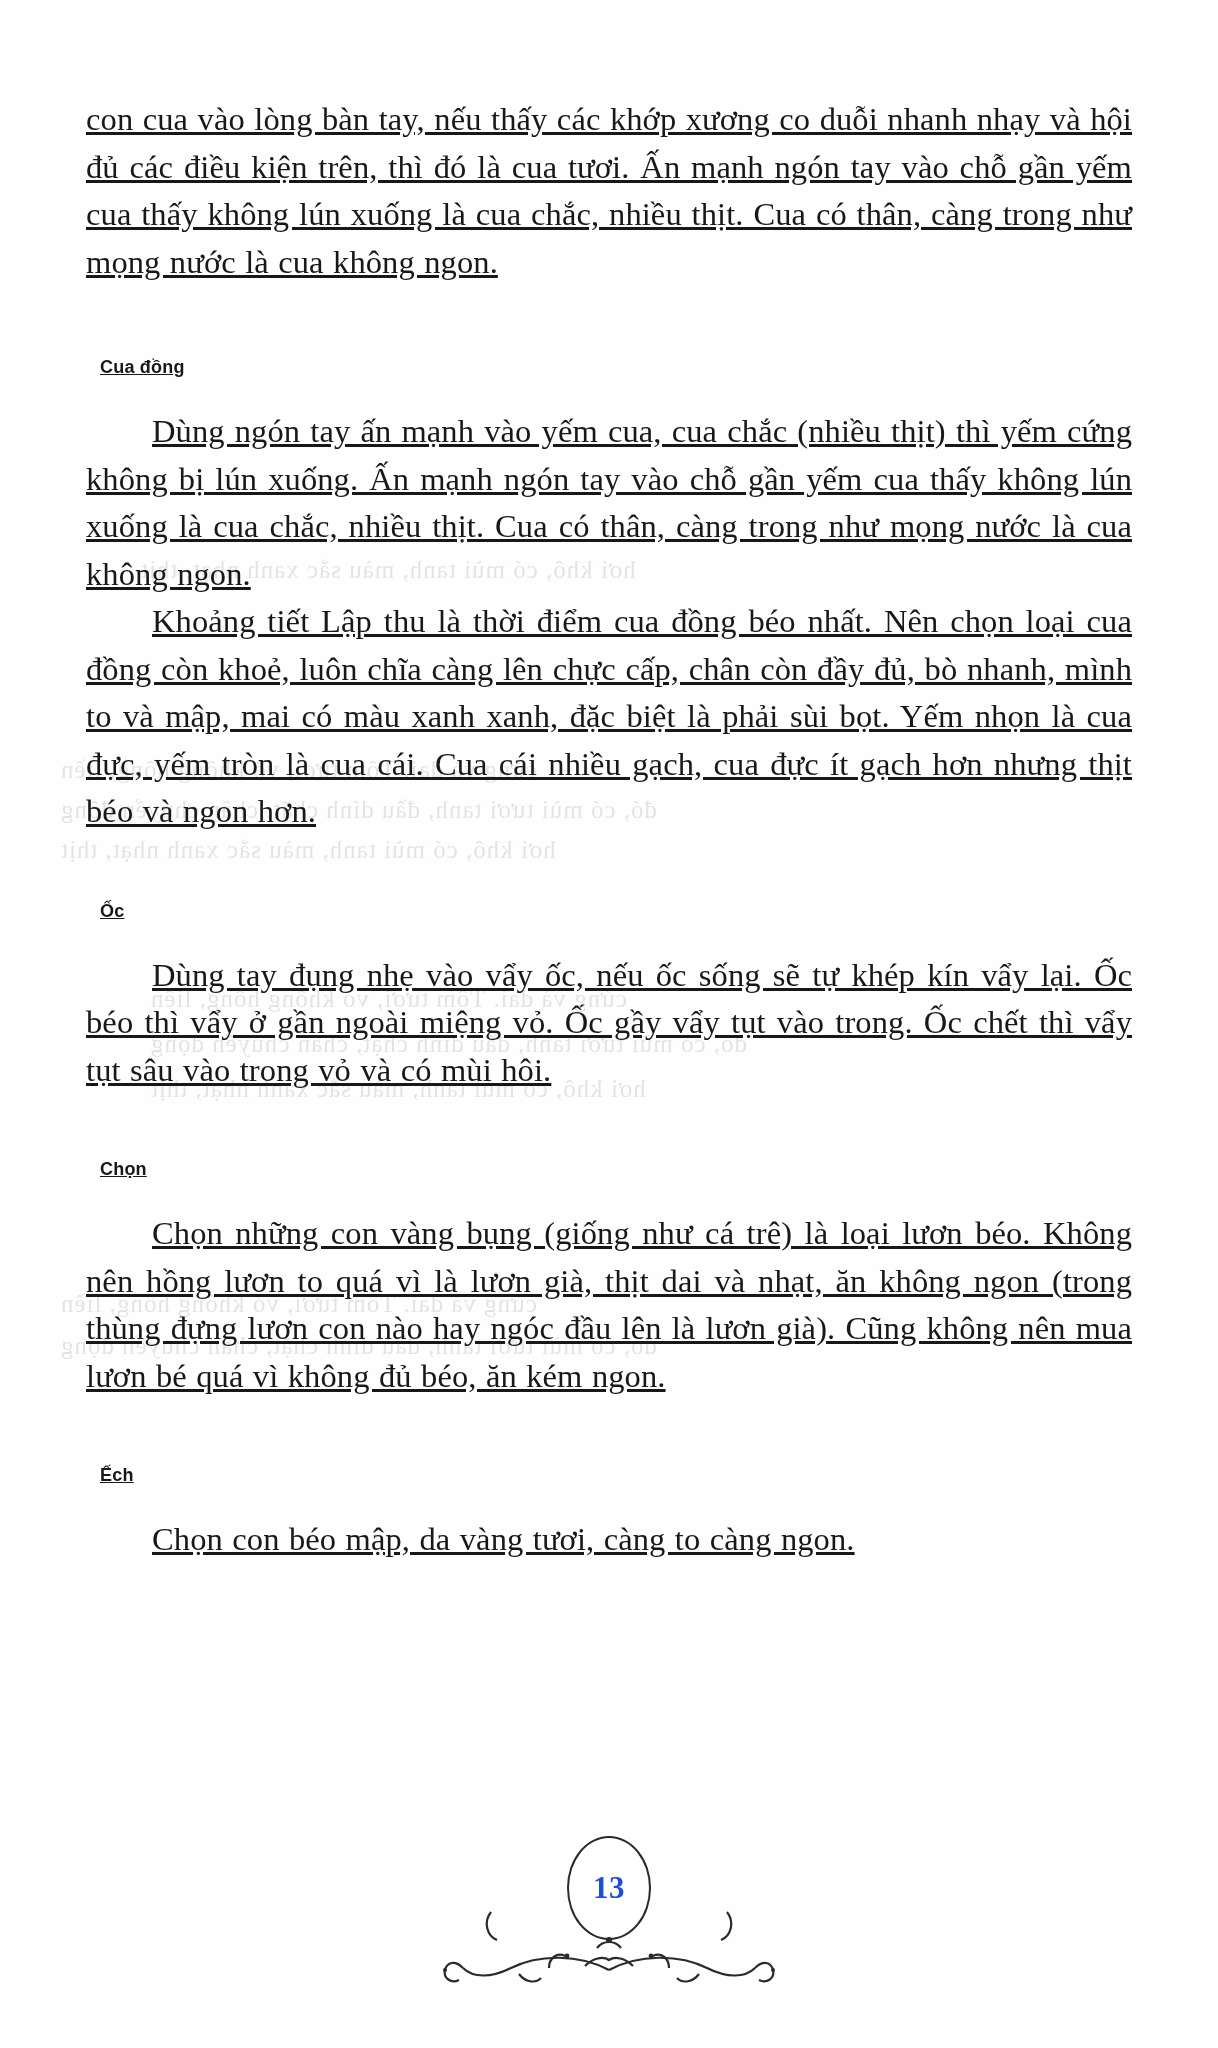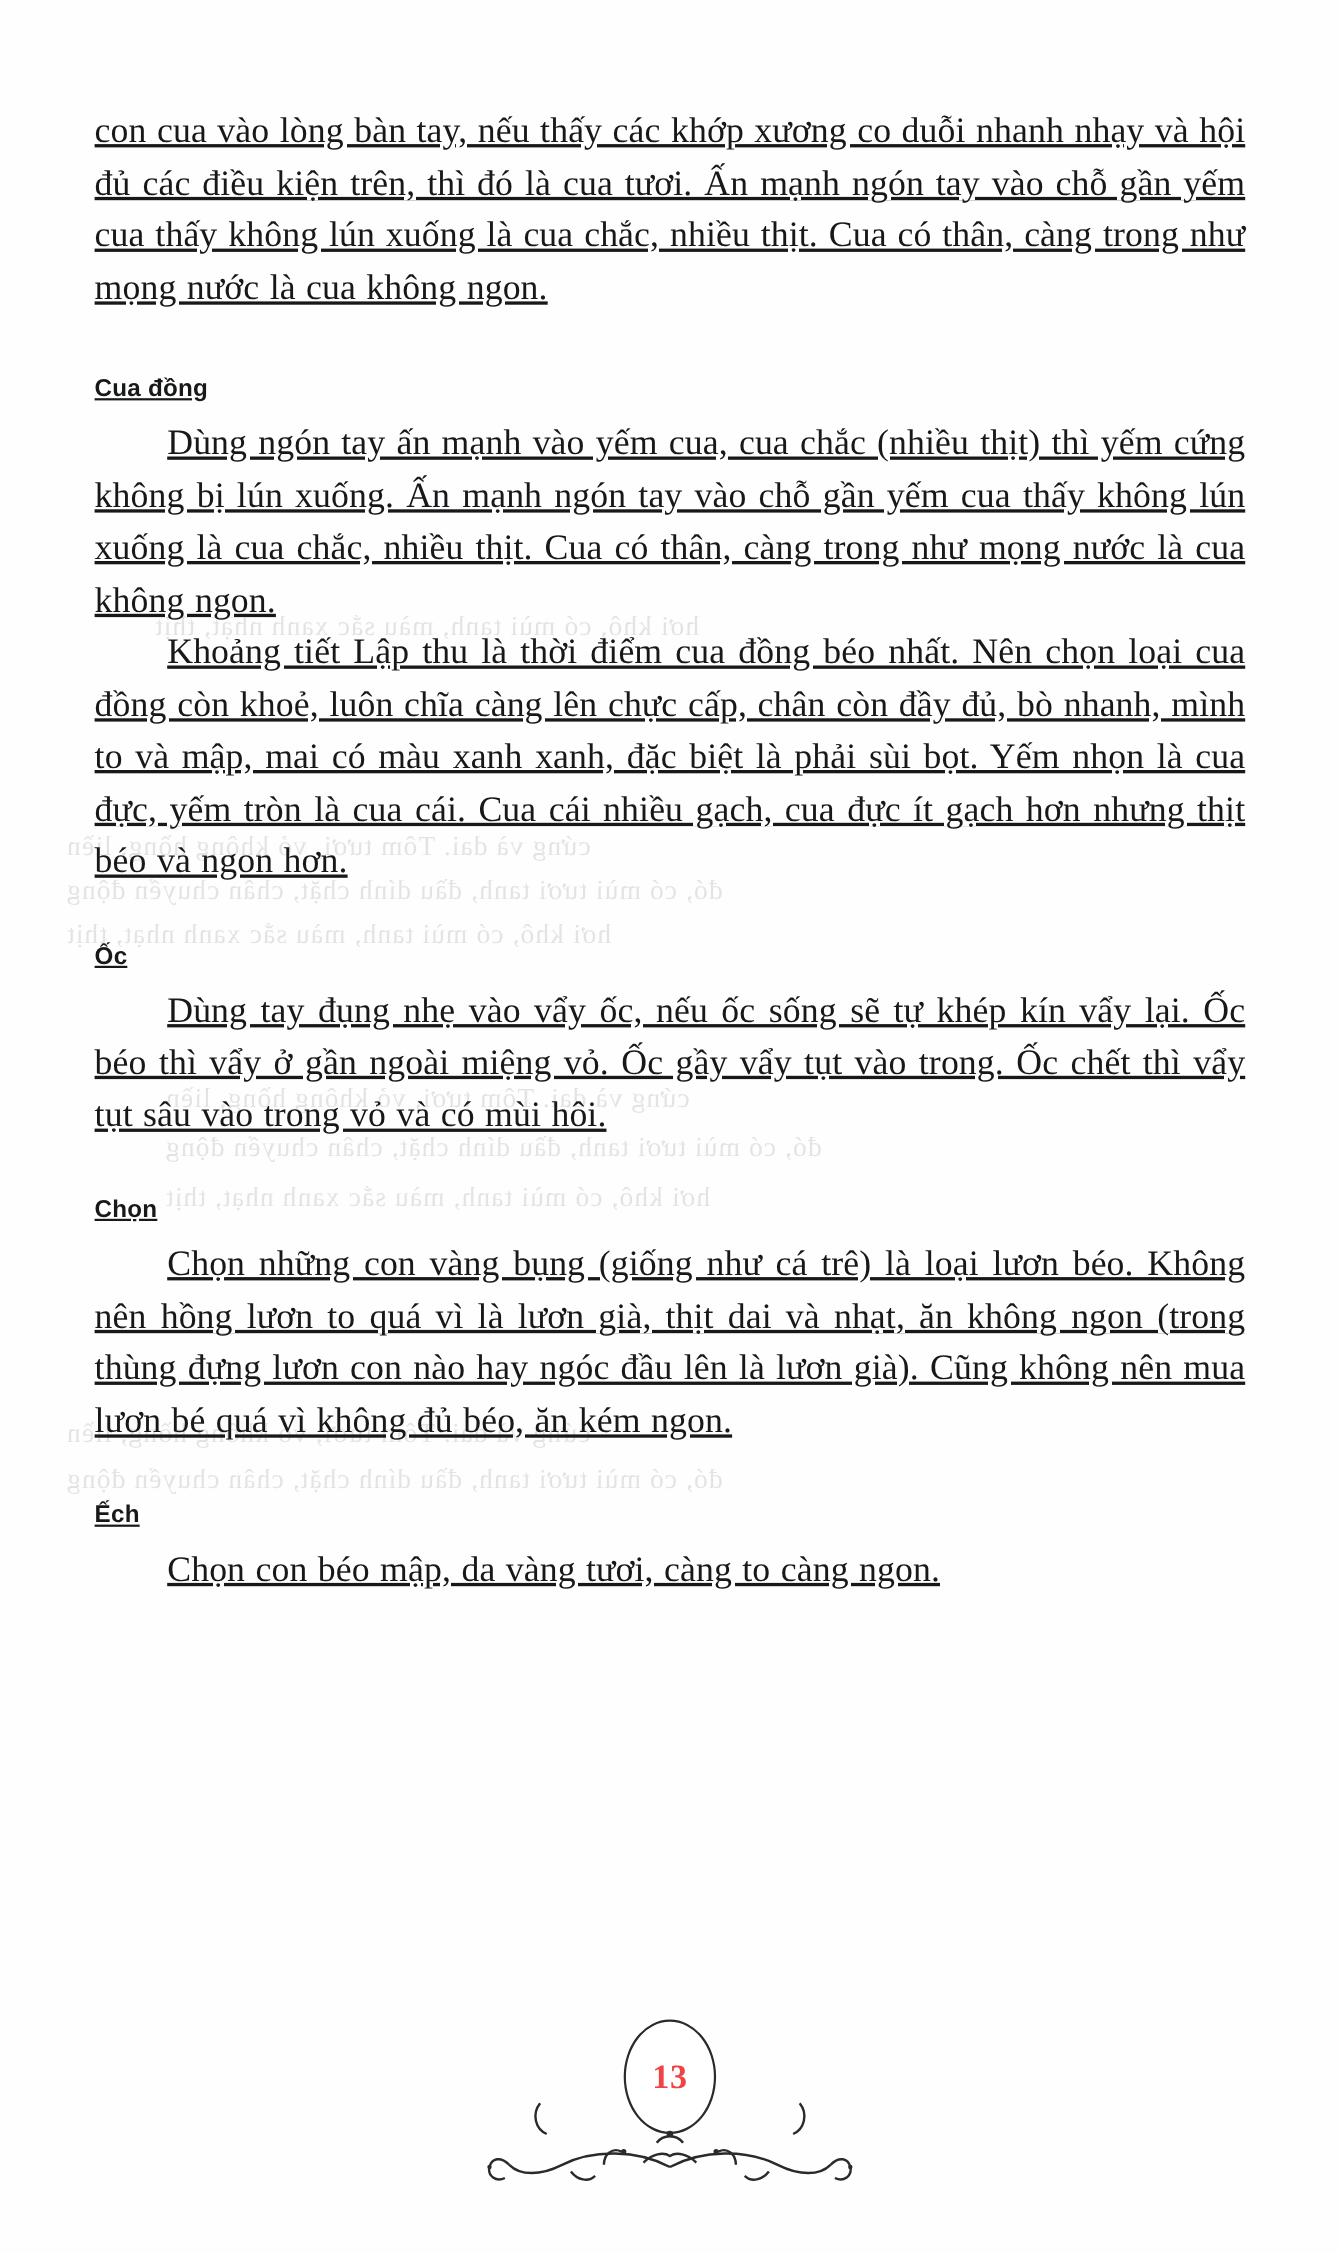"Cua đồng" h2.section-heading { font-size: 22px -> 18px; margin: 0 -> 14px }
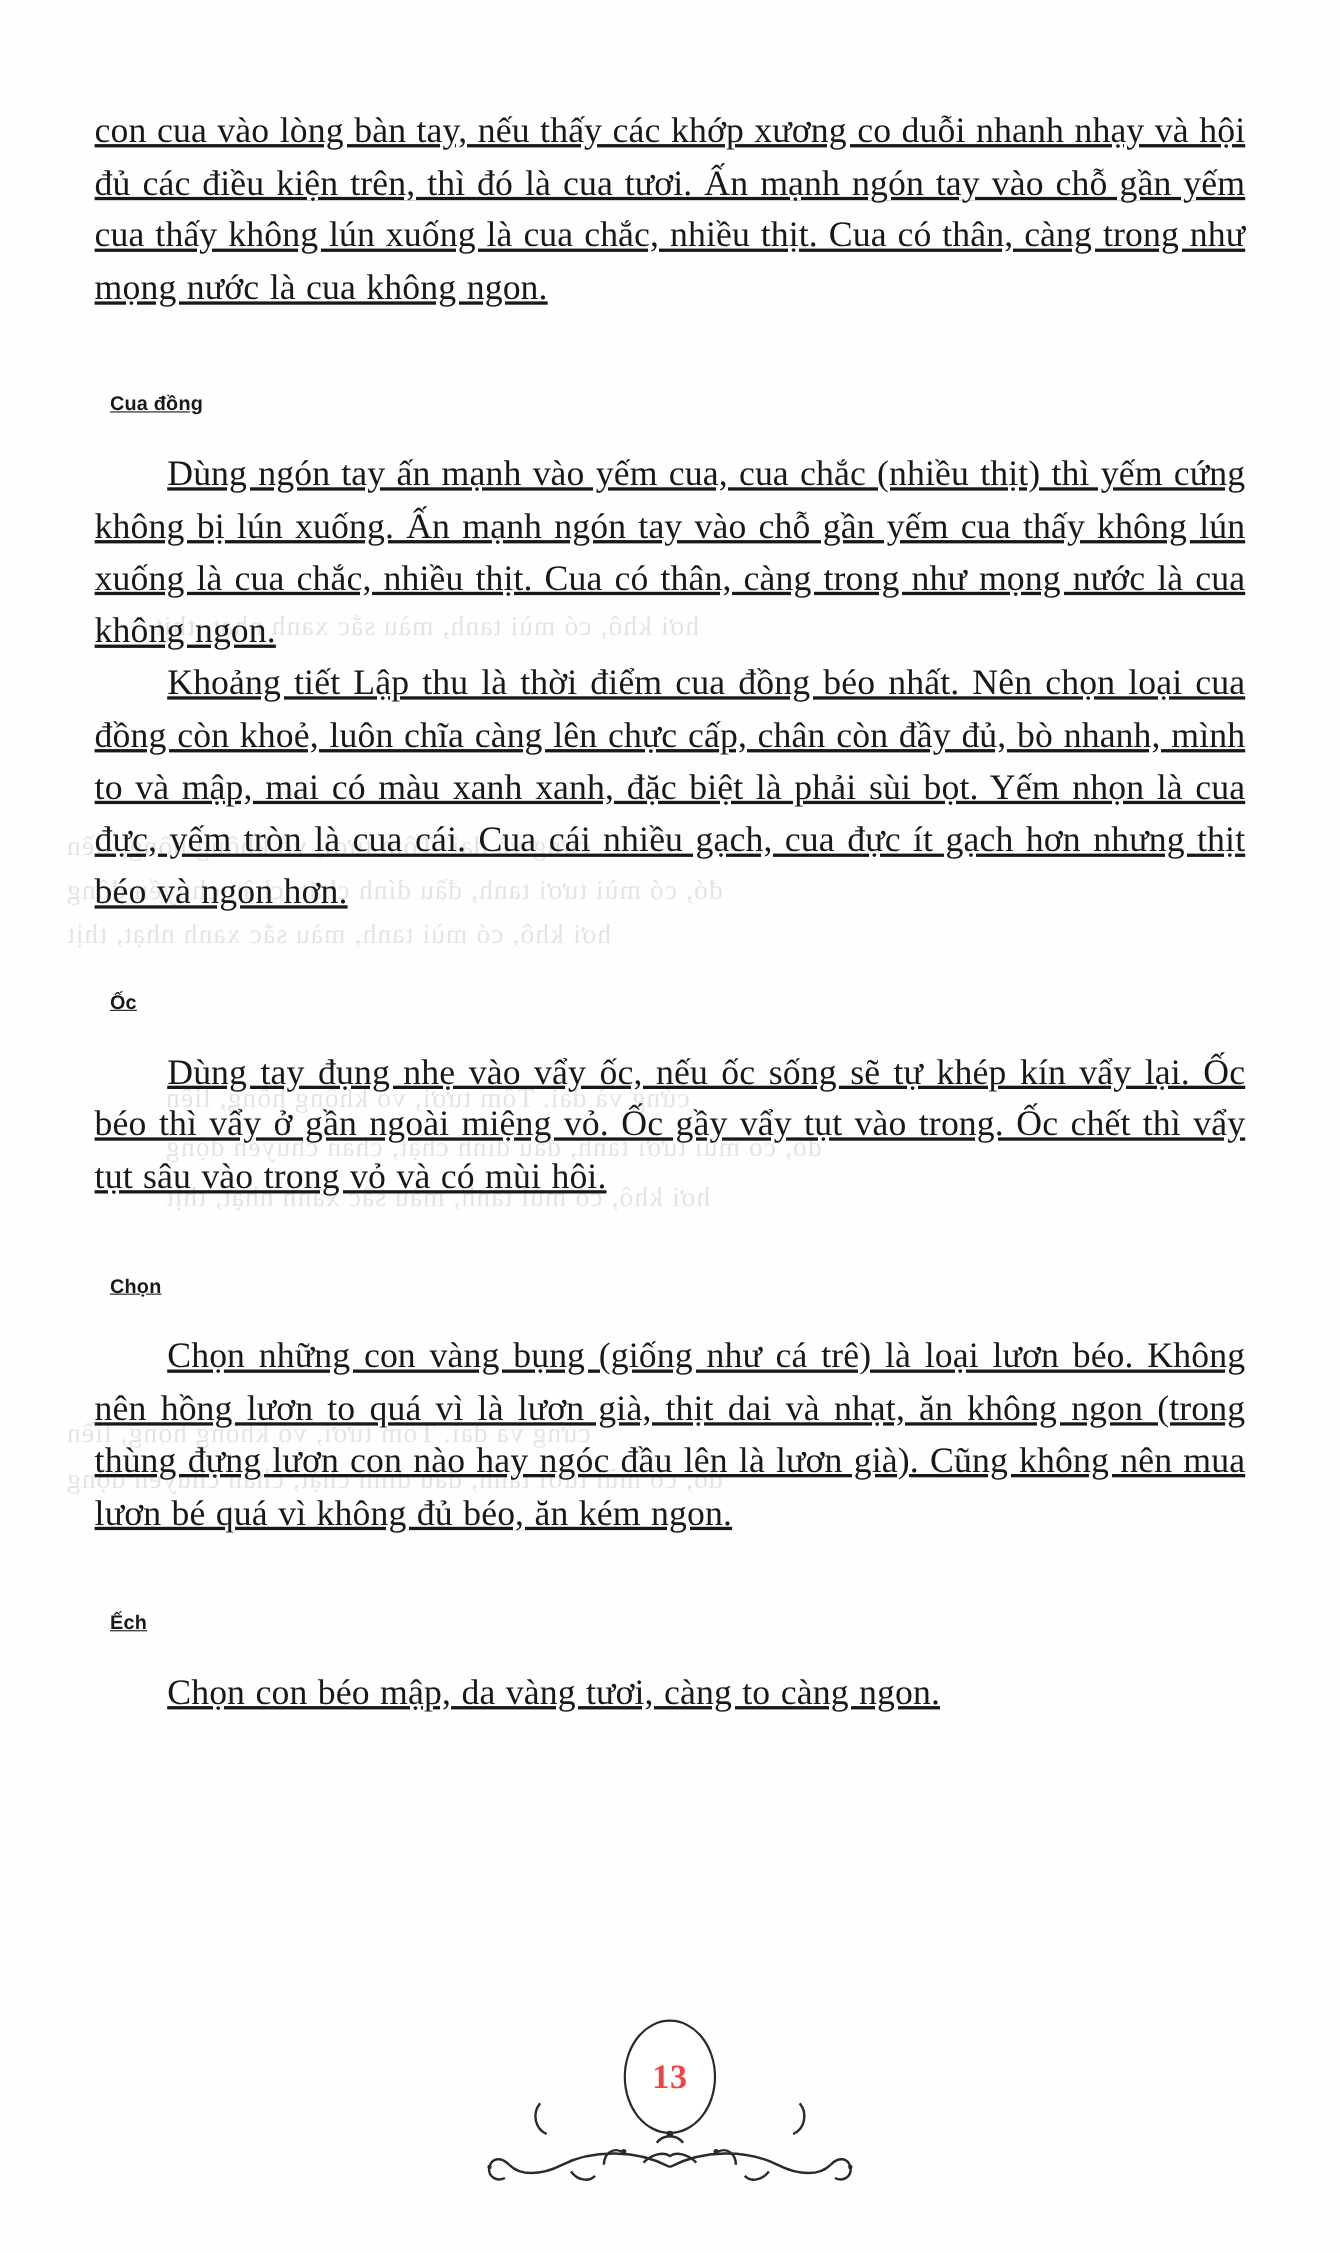"13" .folio-num { color: #ef4444 -> #1d4ed8 }
